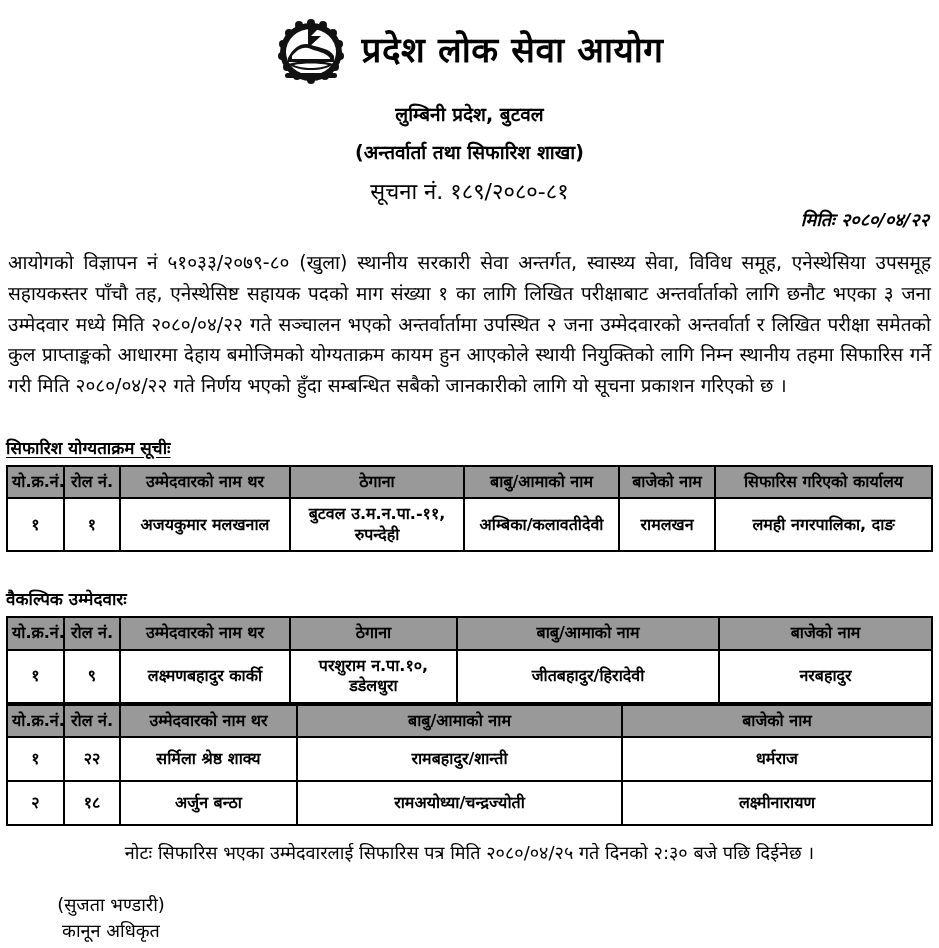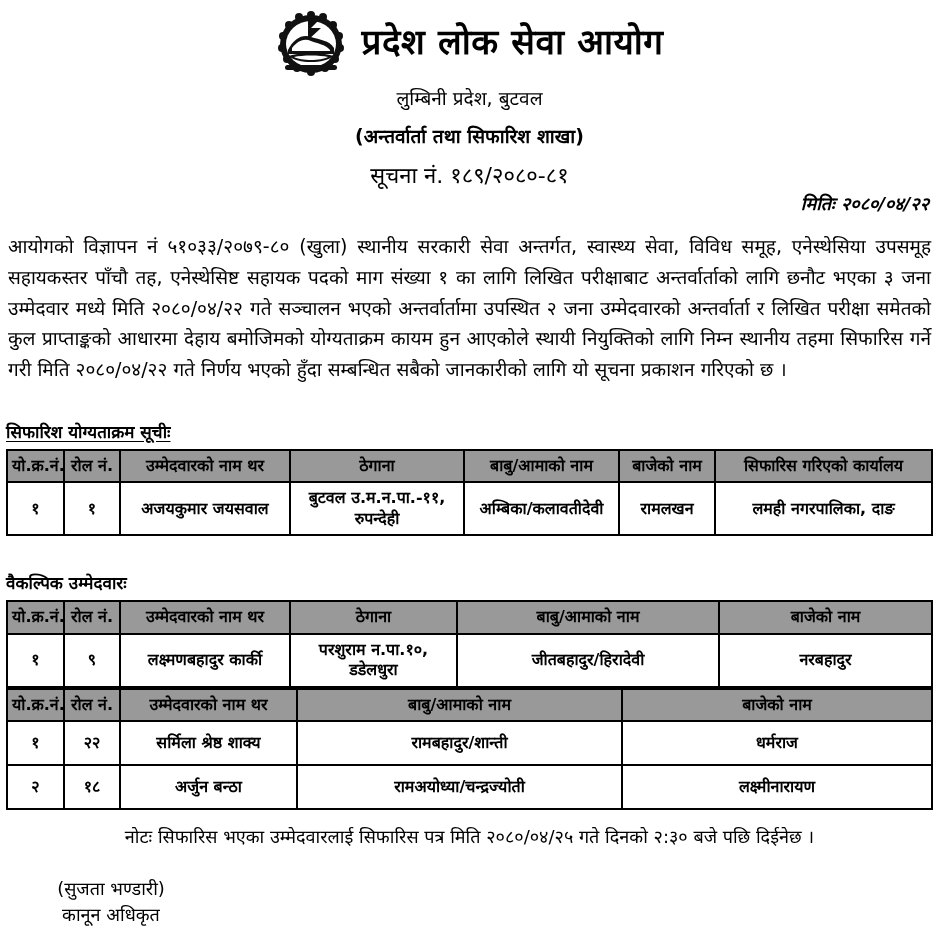"प्रदेश लोक सेवा आयोग" .page { padding: 0 6px -> 8px 6px }
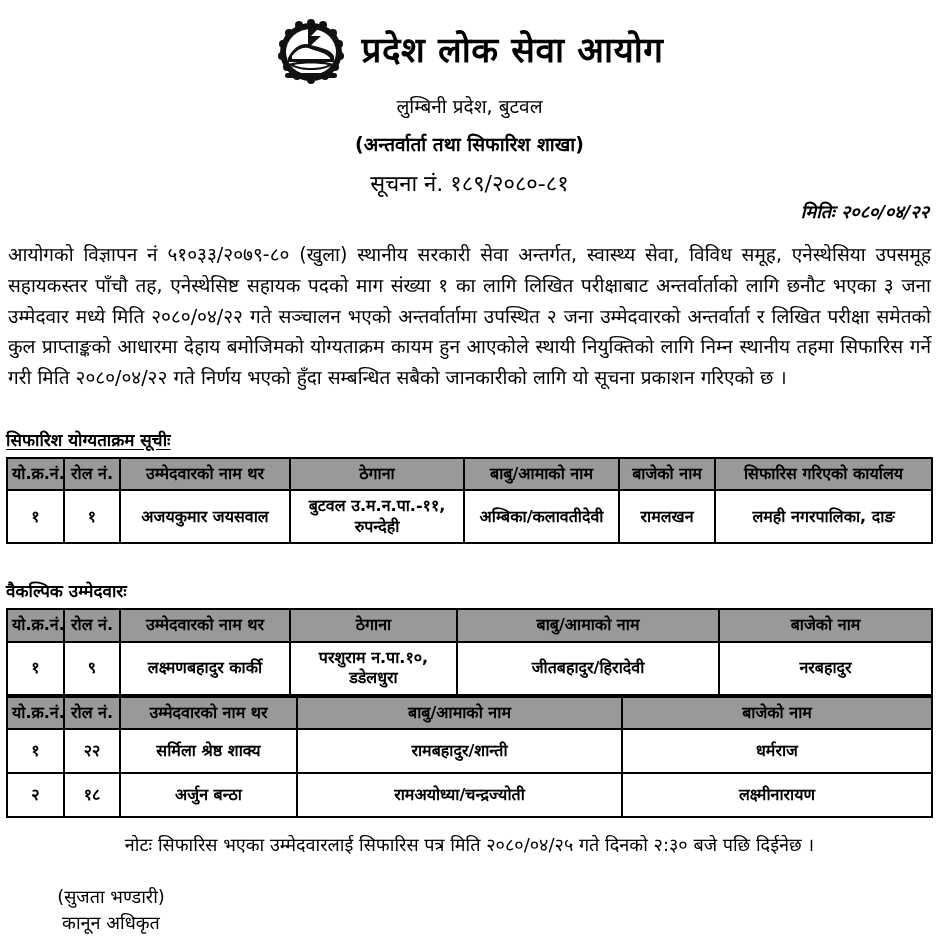"लुम्बिनी प्रदेश, बुटवल" .org-sub { font-weight: 400 -> 700; margin-top: 8px -> 16px }
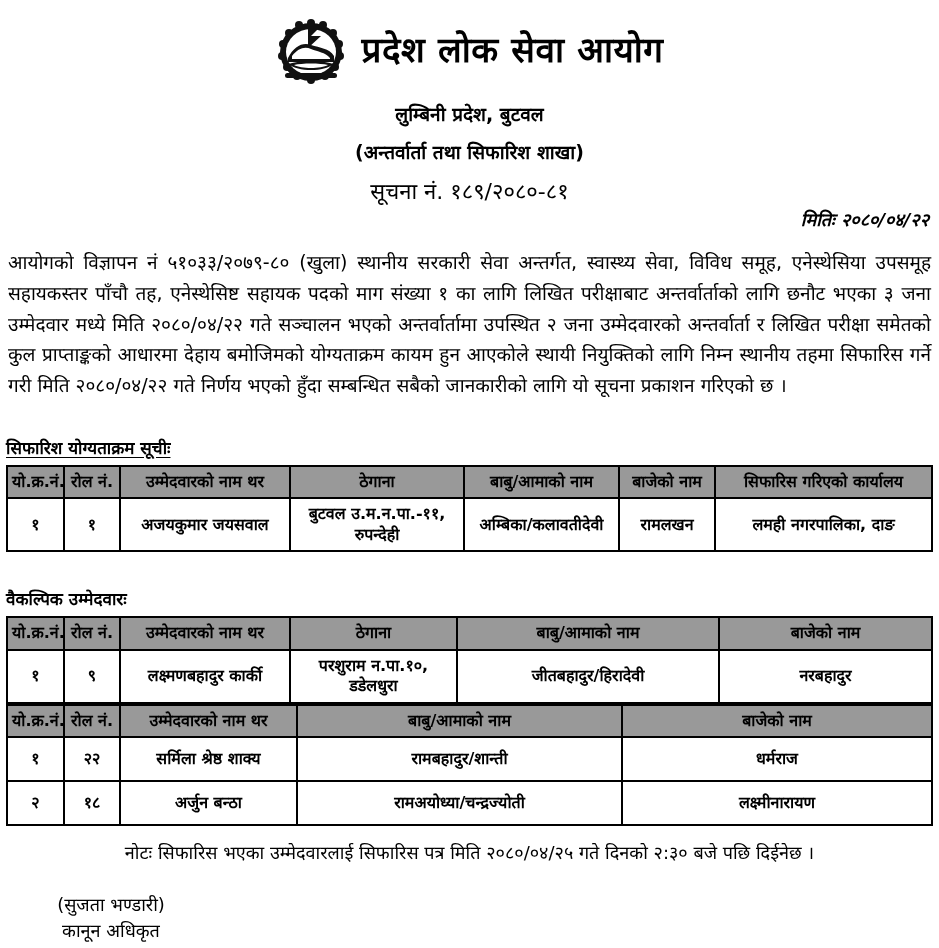"अजयकुमार जयसवाल" td { text: जयसवाल -> मलखनाल }
